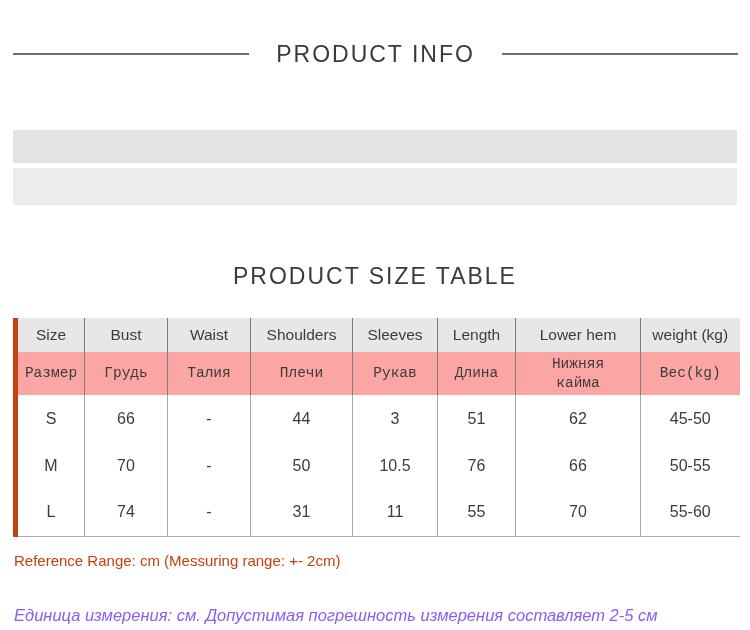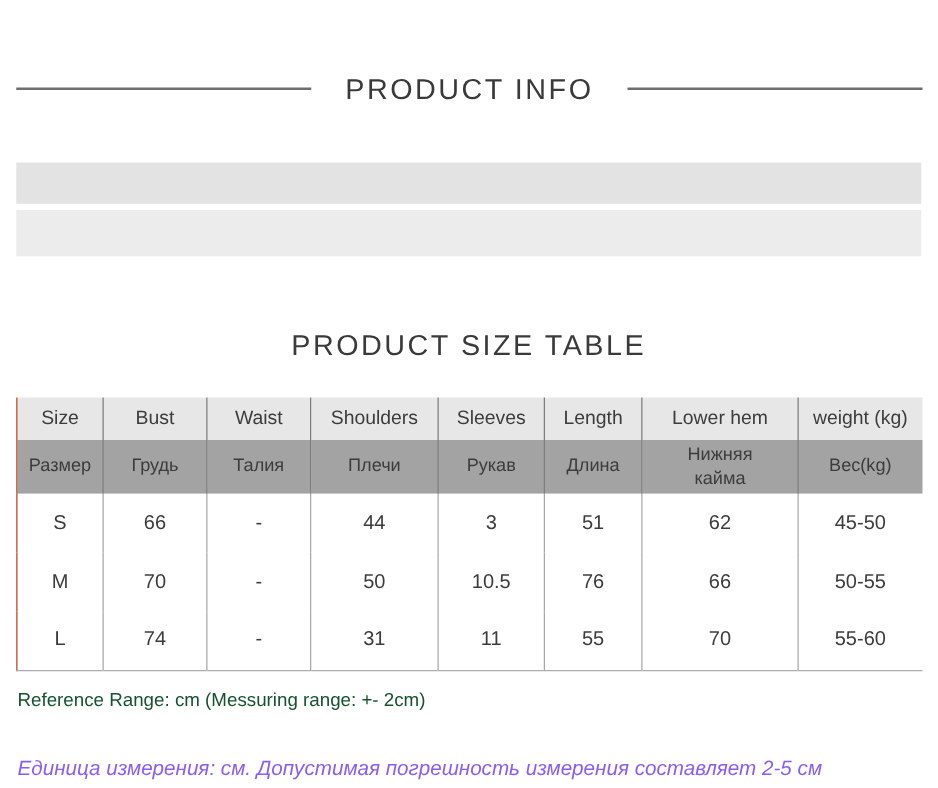"PRODUCT INFO" .heading-row { top: 58px -> 41px }
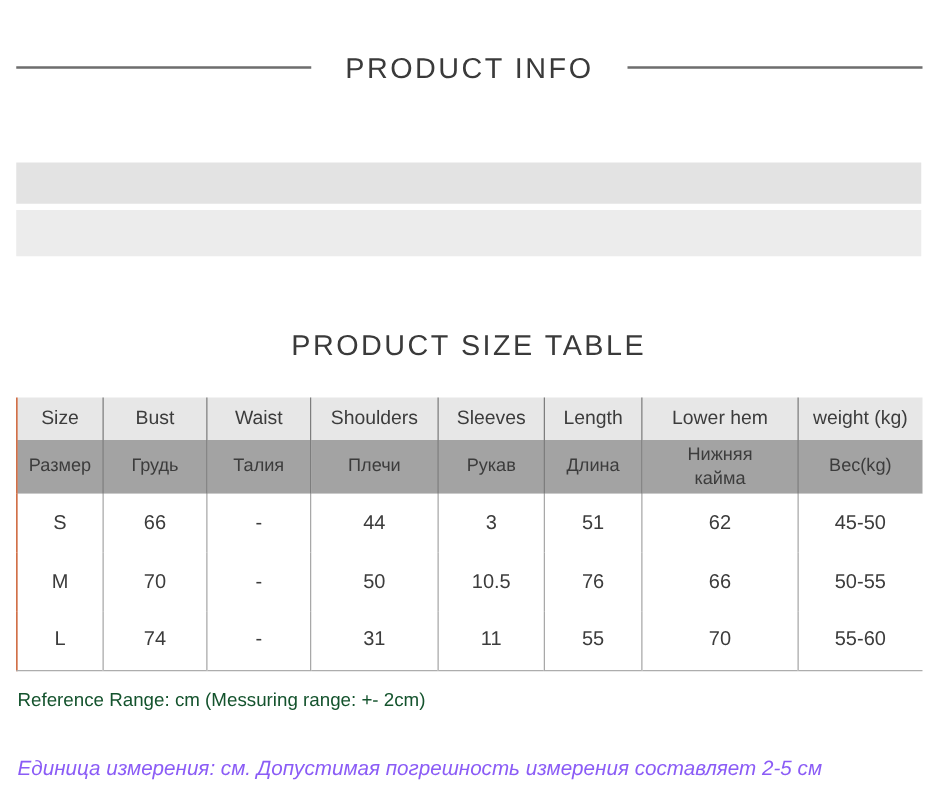"Size" table.size-table { border-left: 1px solid #c2410c -> 5px solid #c2410c }
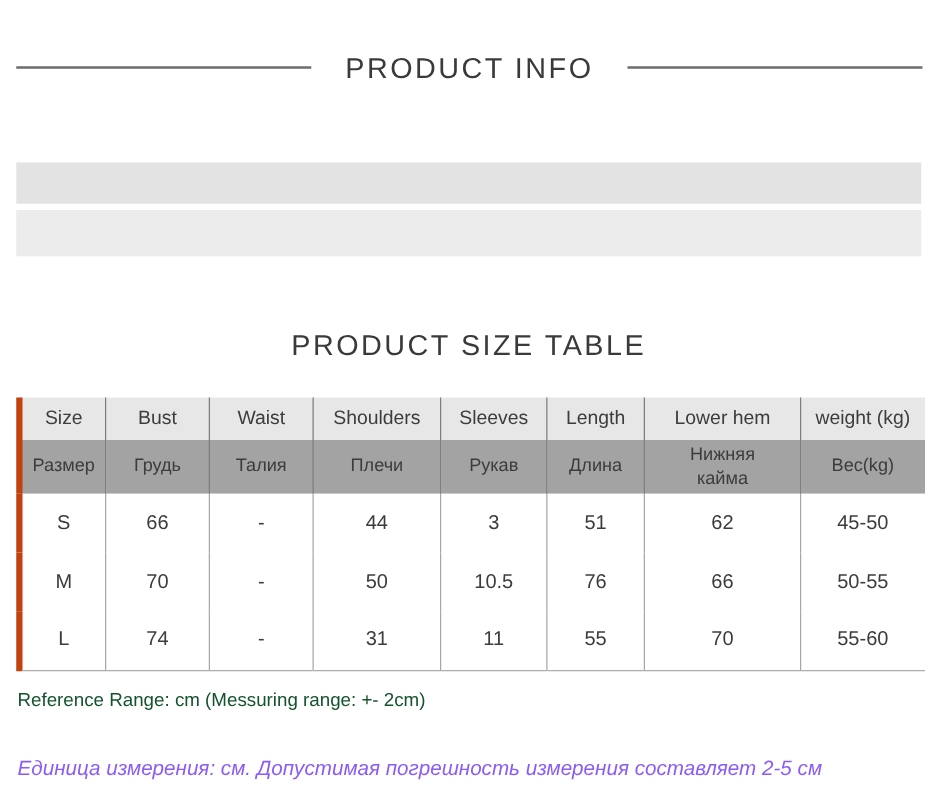"Размер" tr.hdr-ru { background: #a3a3a3 -> #fca5a5; font-family: none -> Liberation Mono, monospace }
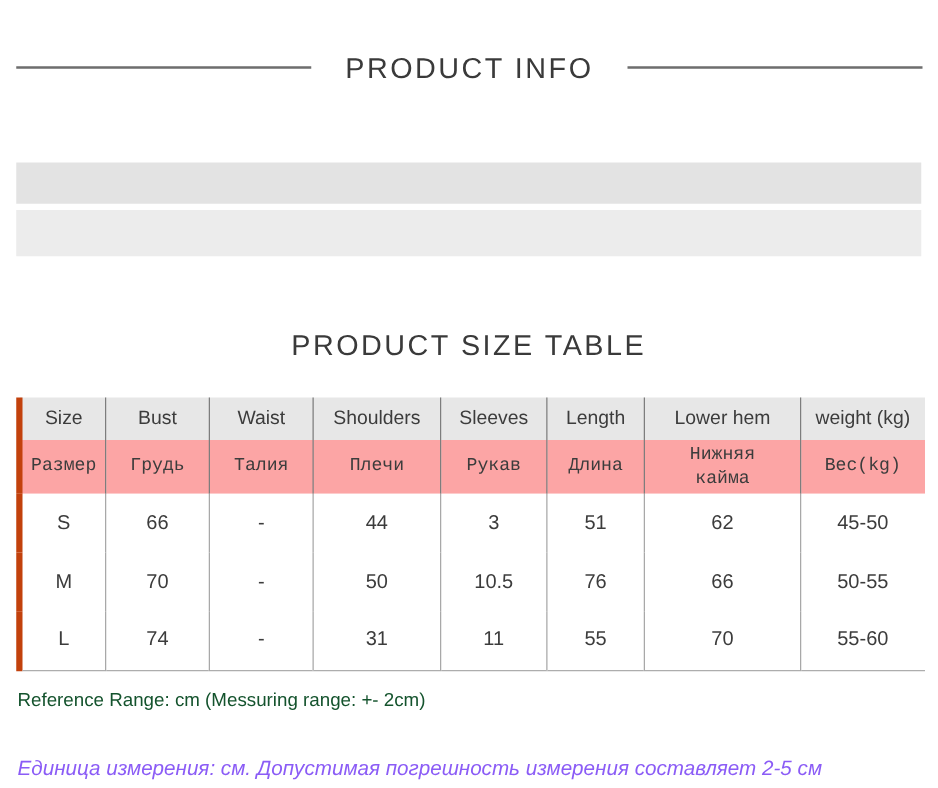"Reference Range: cm (Messuring range:" .footer-en { color: #14532d -> #c2410c }
